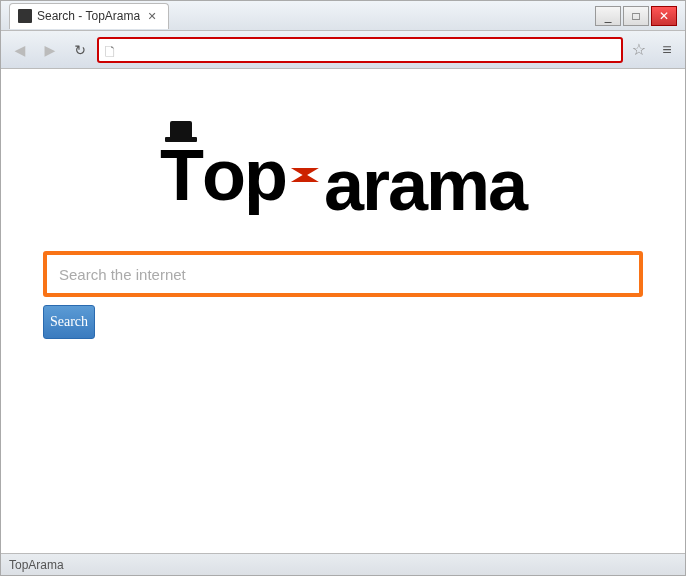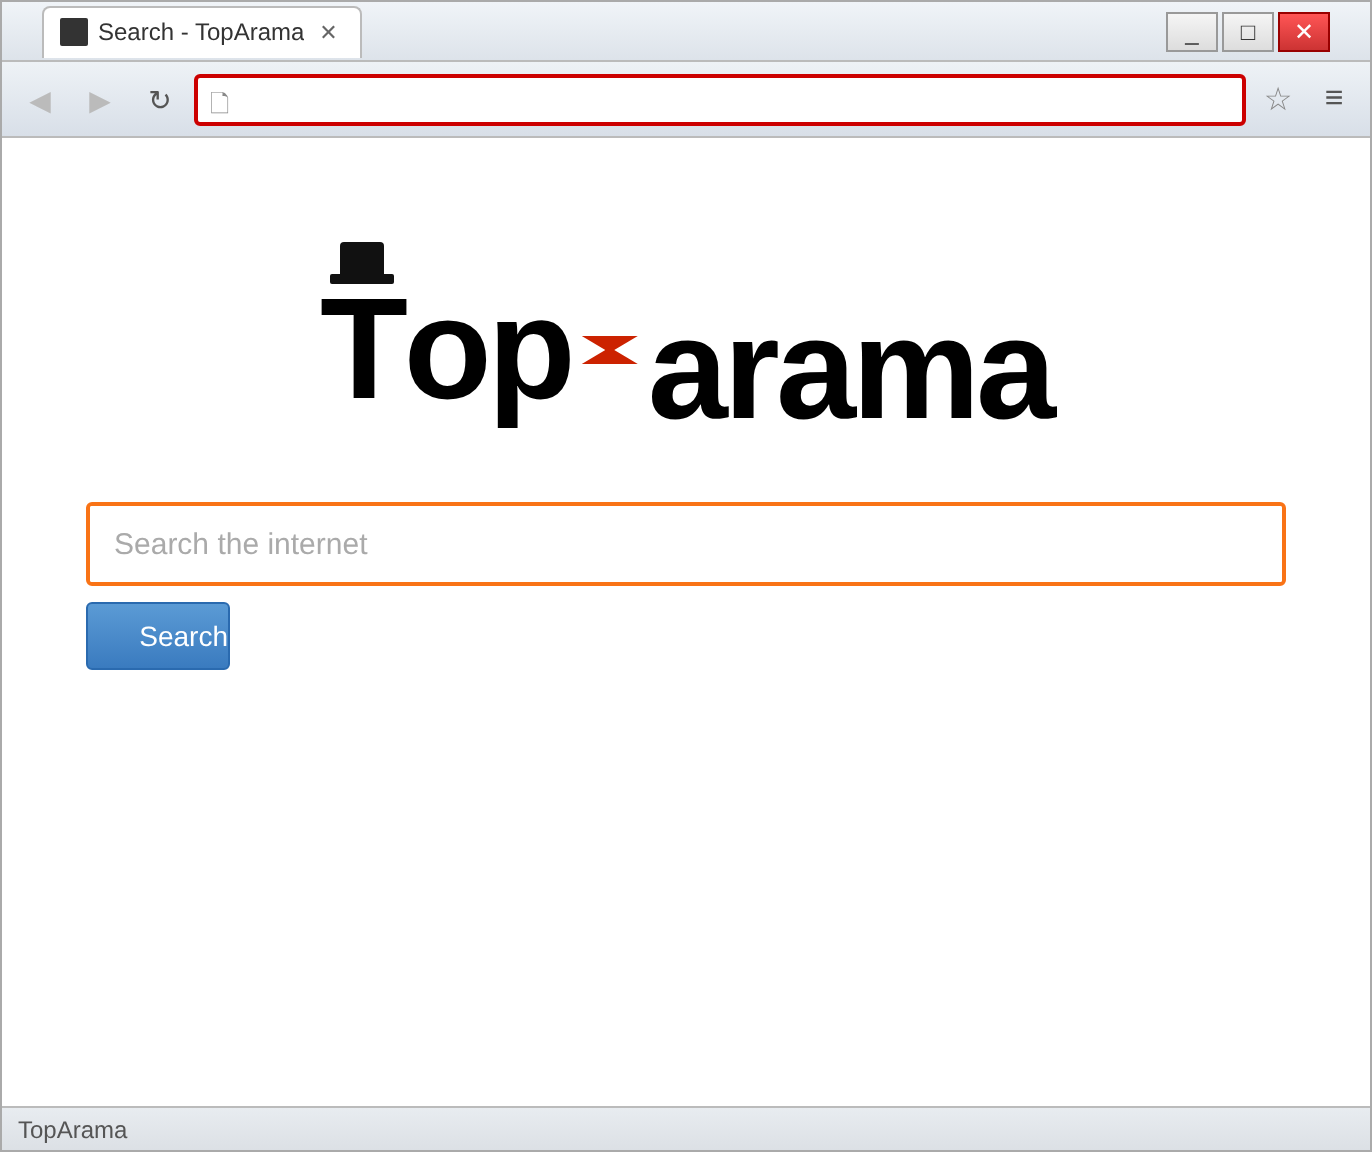"Search - TopArama" .title-bar { padding: 0 20px -> 0 8px }
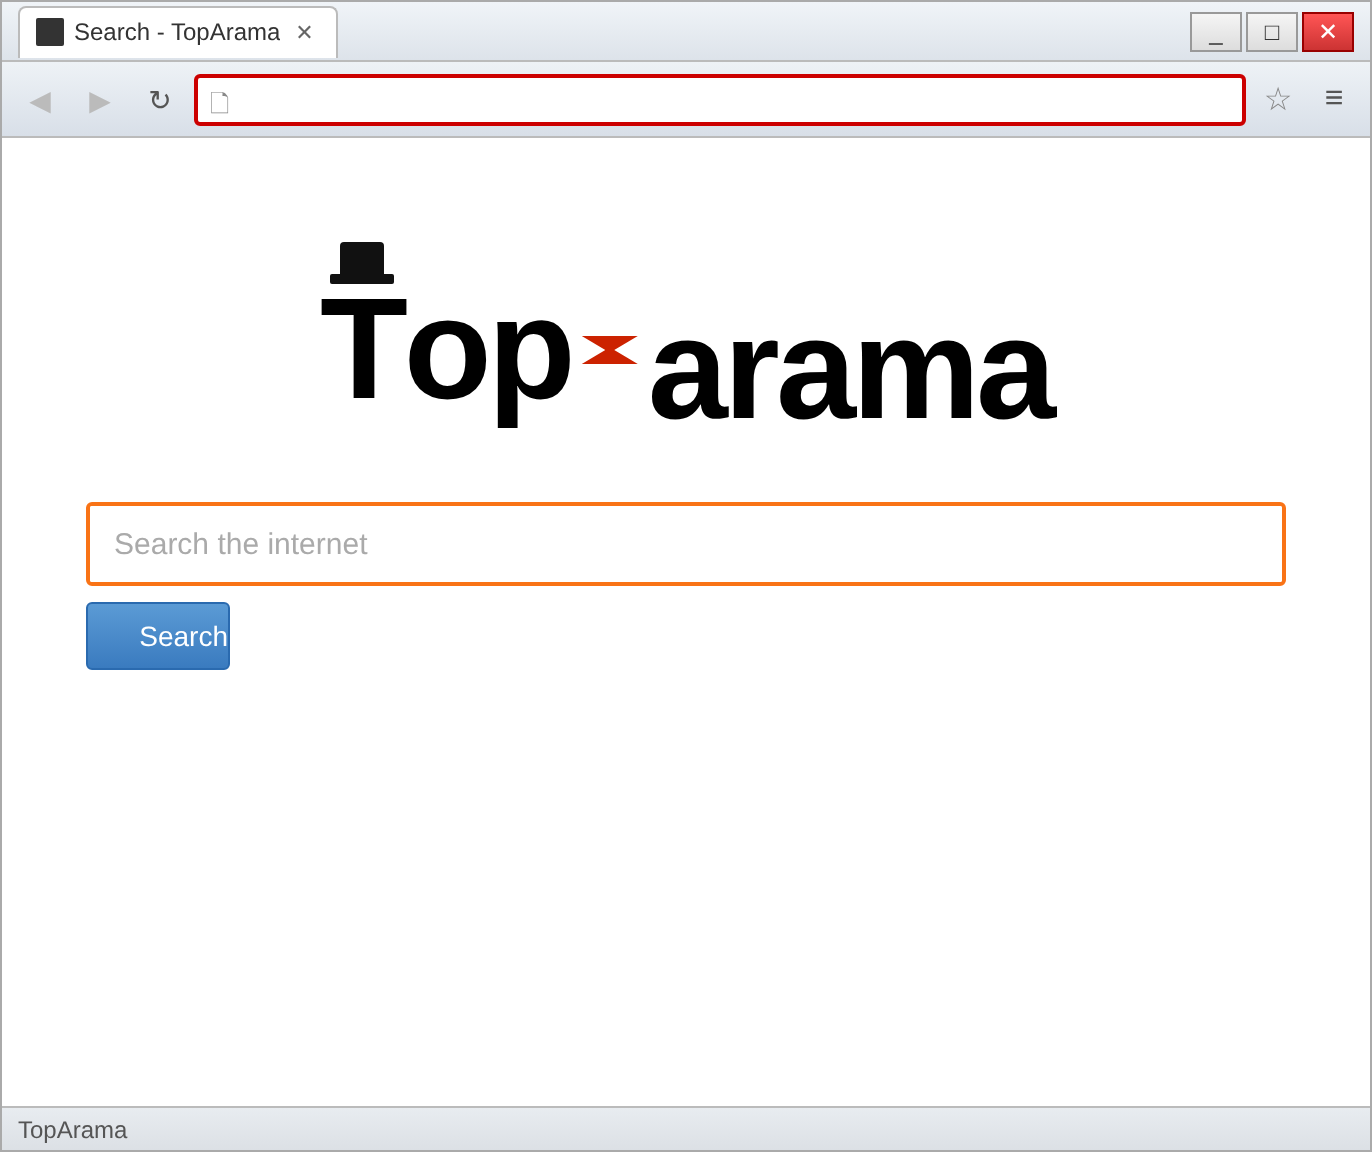"Search the internet" .search-input-wrapper { border: 2px solid #f97316 -> 4px solid #f97316 }
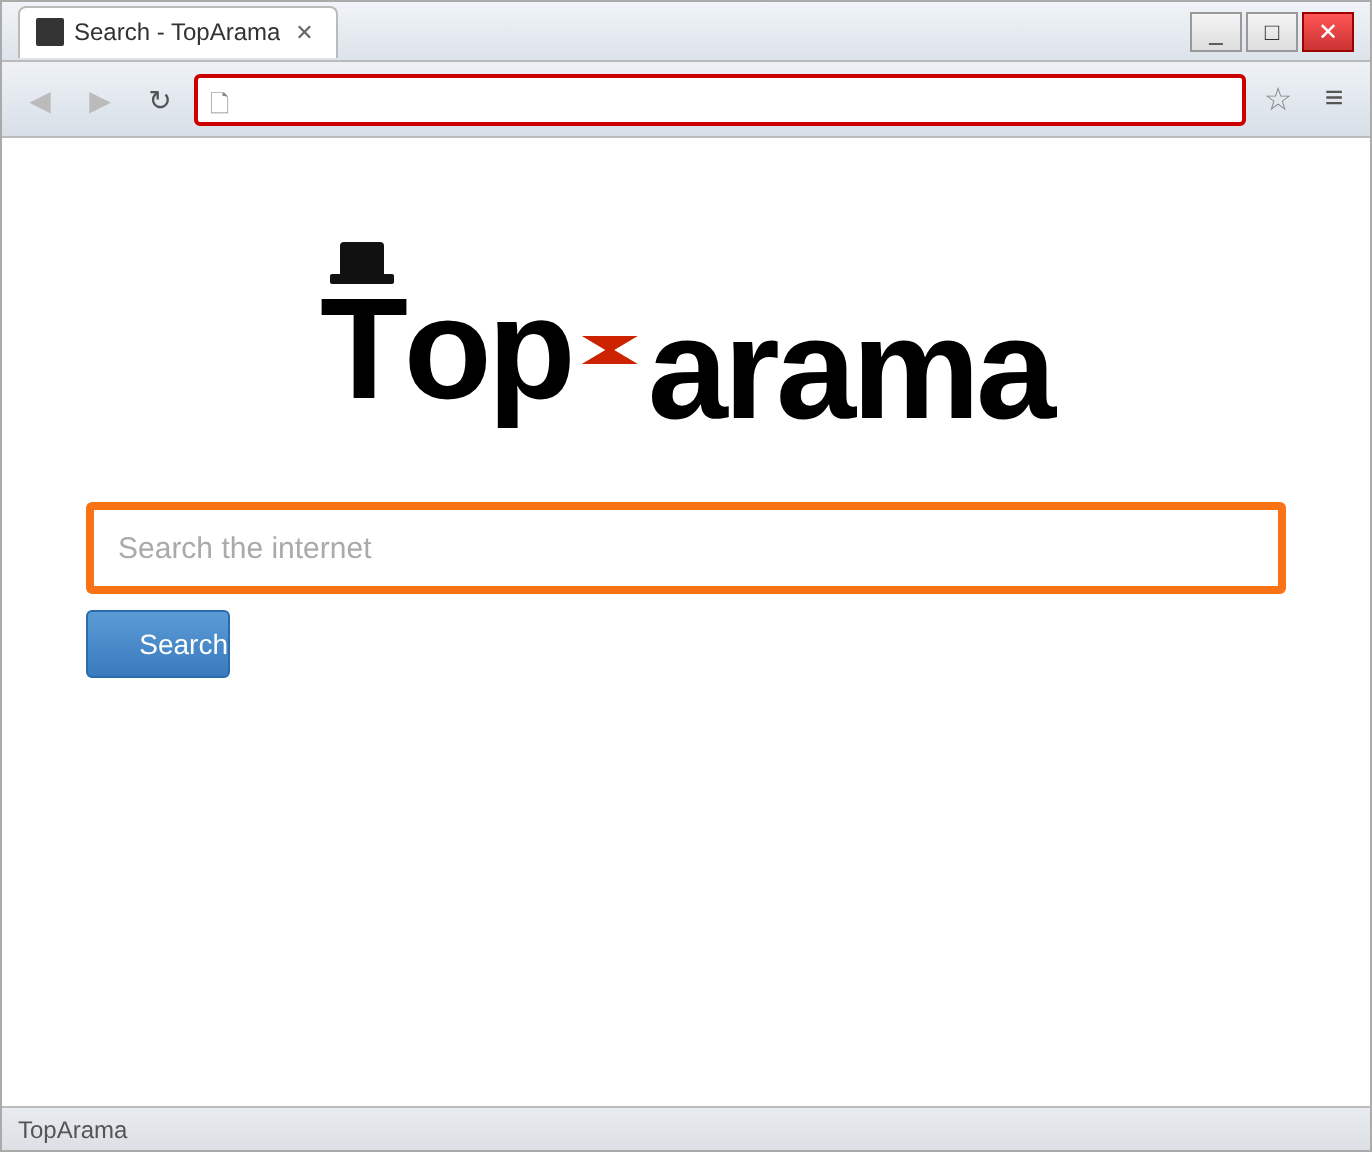"Search" .search-button { font-family: Liberation Sans, sans-serif -> Liberation Serif, serif; text-align: right -> none; width: 72px -> 52px }
